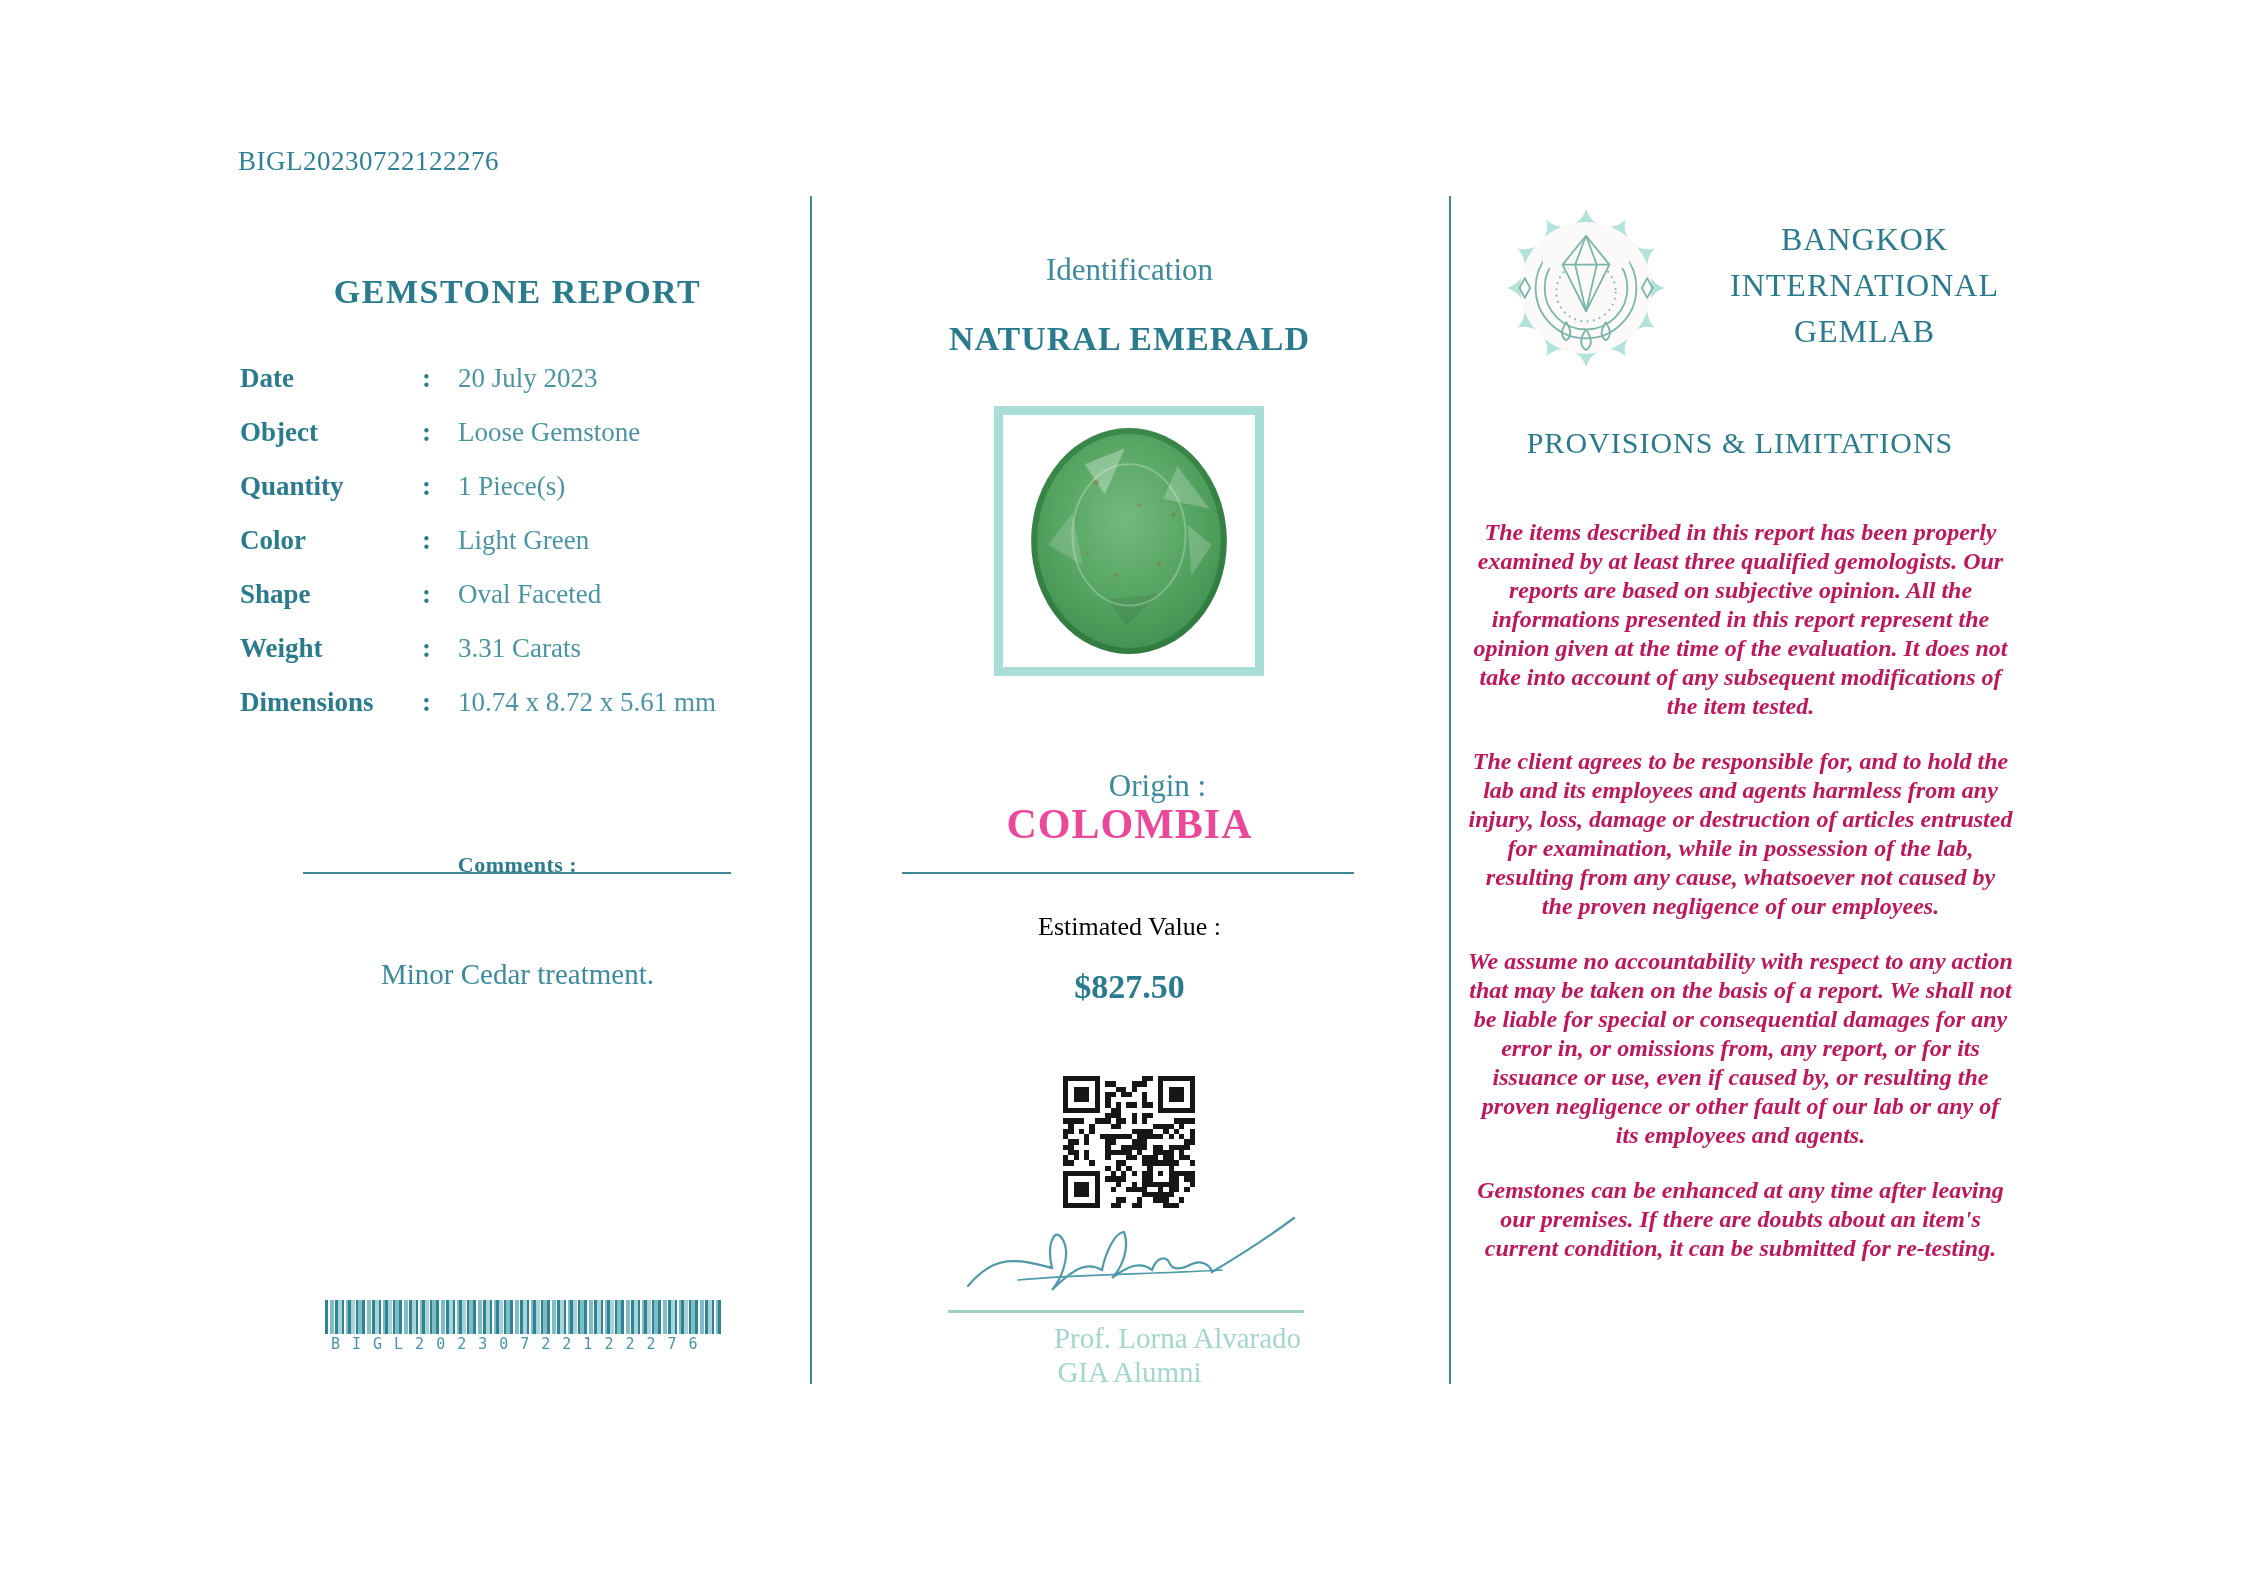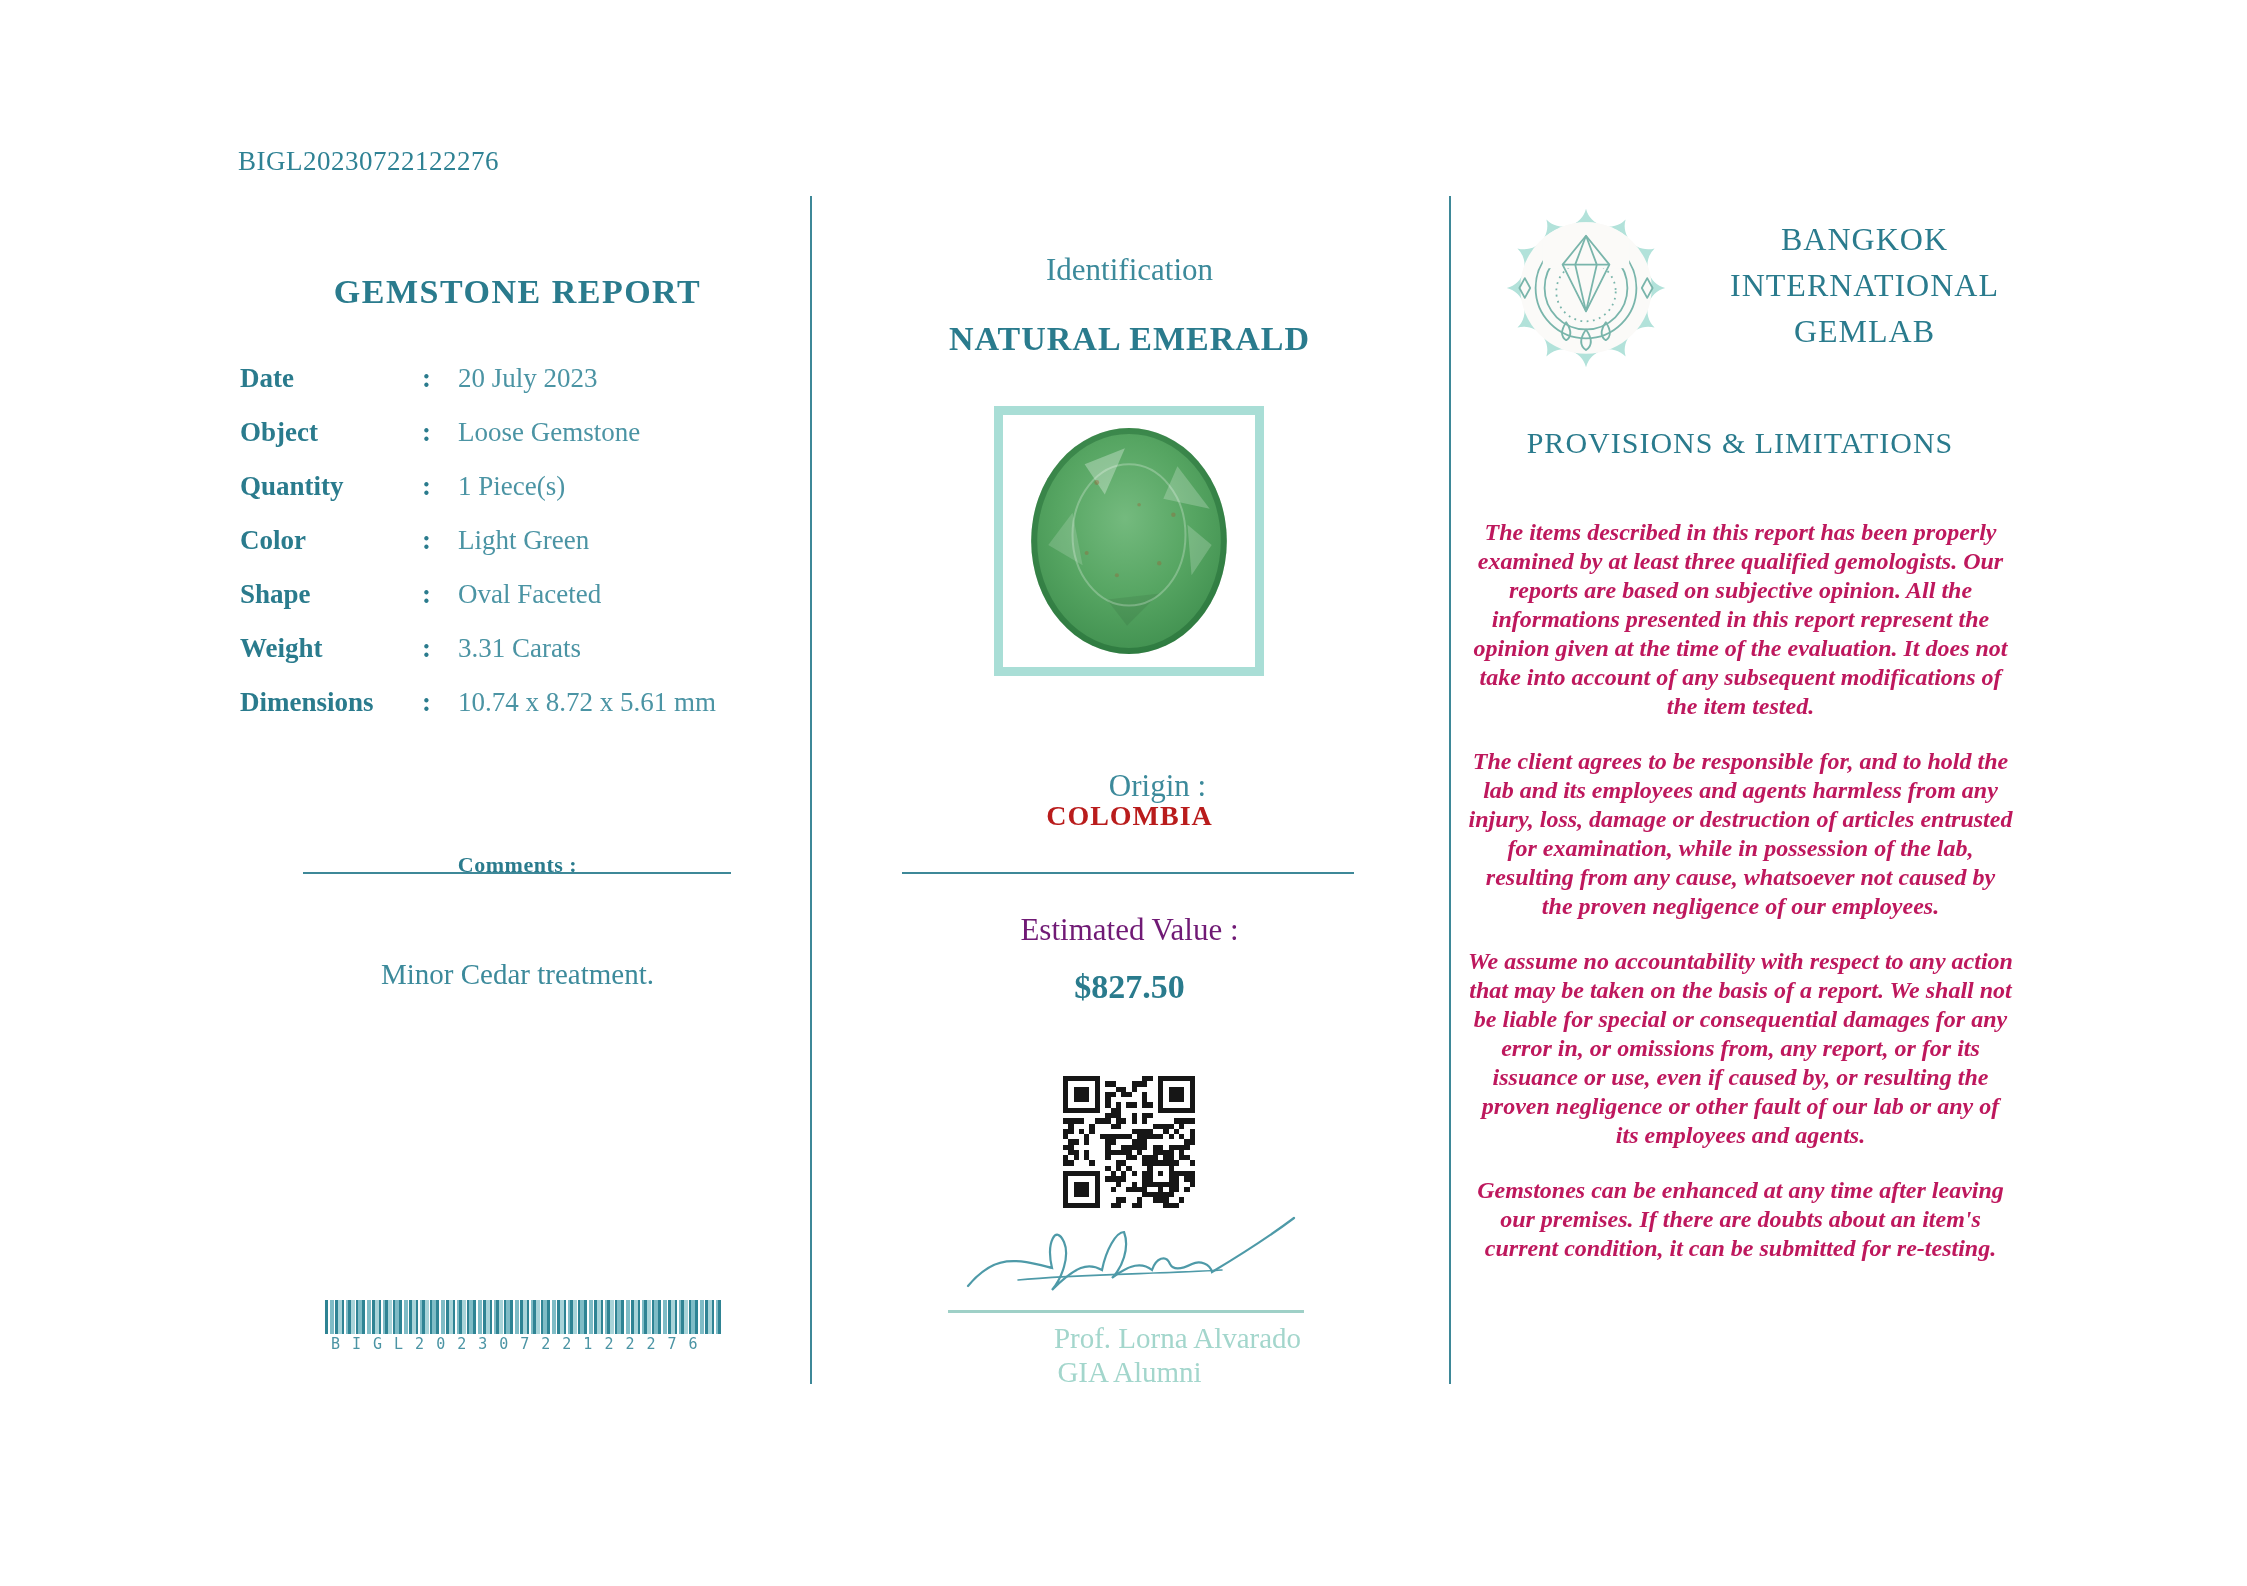"COLOMBIA" .mid-origin-value { color: #b91c1c -> #ec4899; font-size: 28px -> 42px }
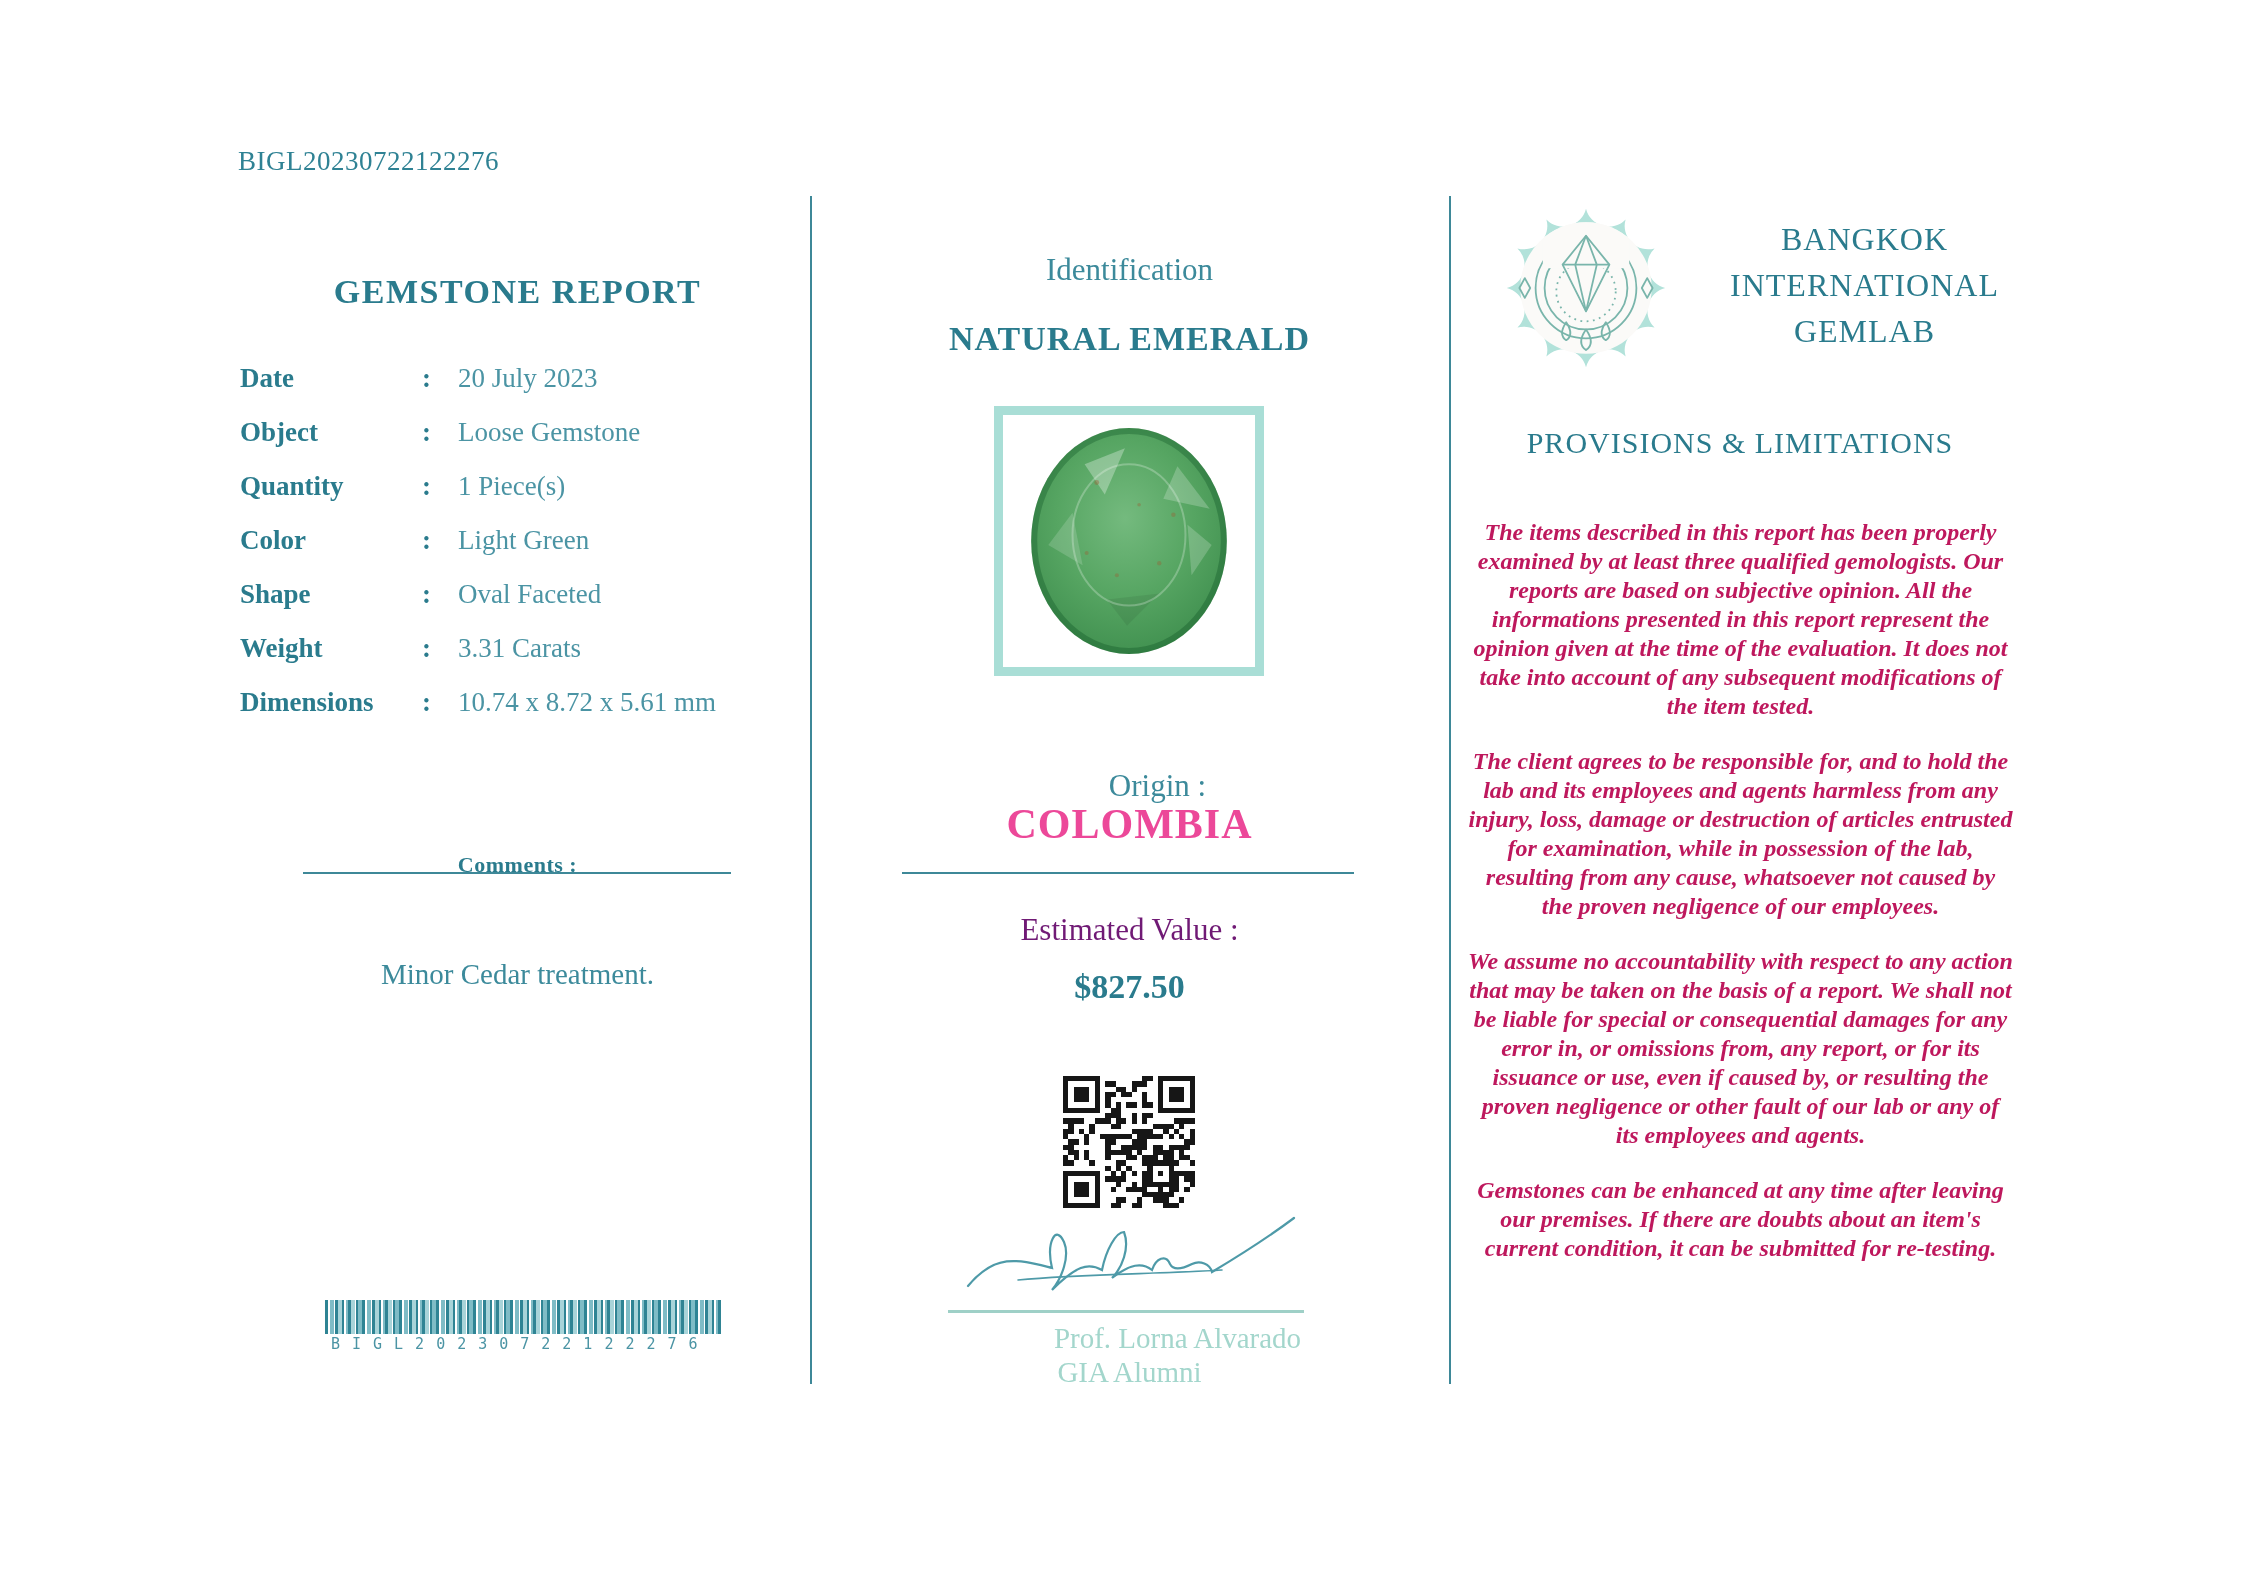"Estimated Value :" .mid-est-label { color: #701a75 -> #000000; font-size: 31px -> 26px }
